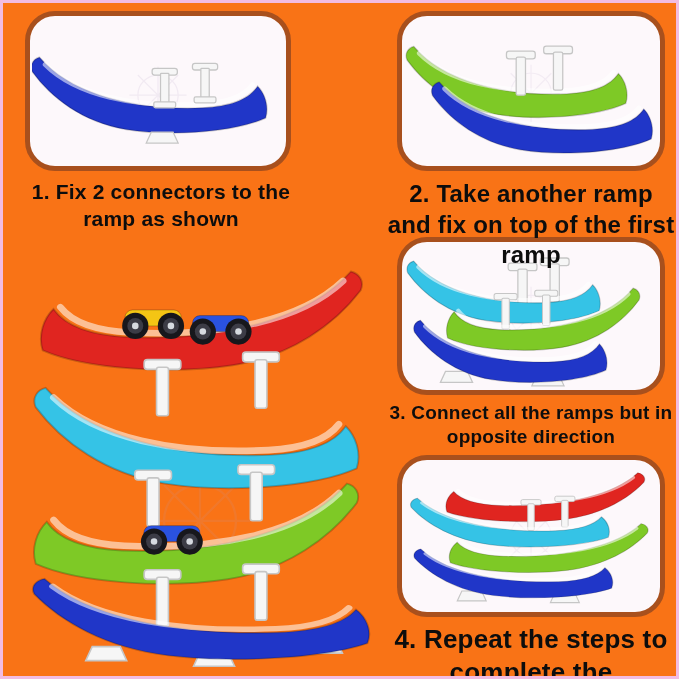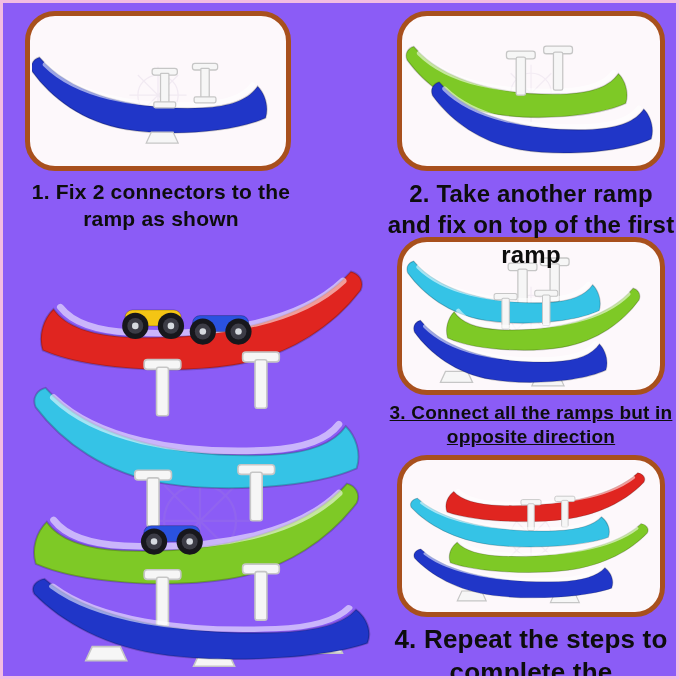"1. Fix 2 connectors to" .stage { background: #8b5cf6 -> #f97316 }
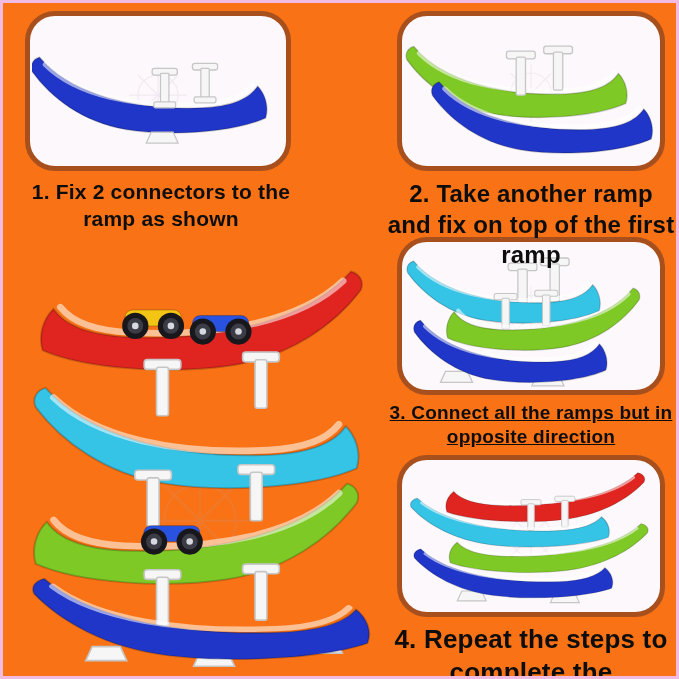"3. Connect all the ramps" .c3 { text-decoration: underline -> none }
